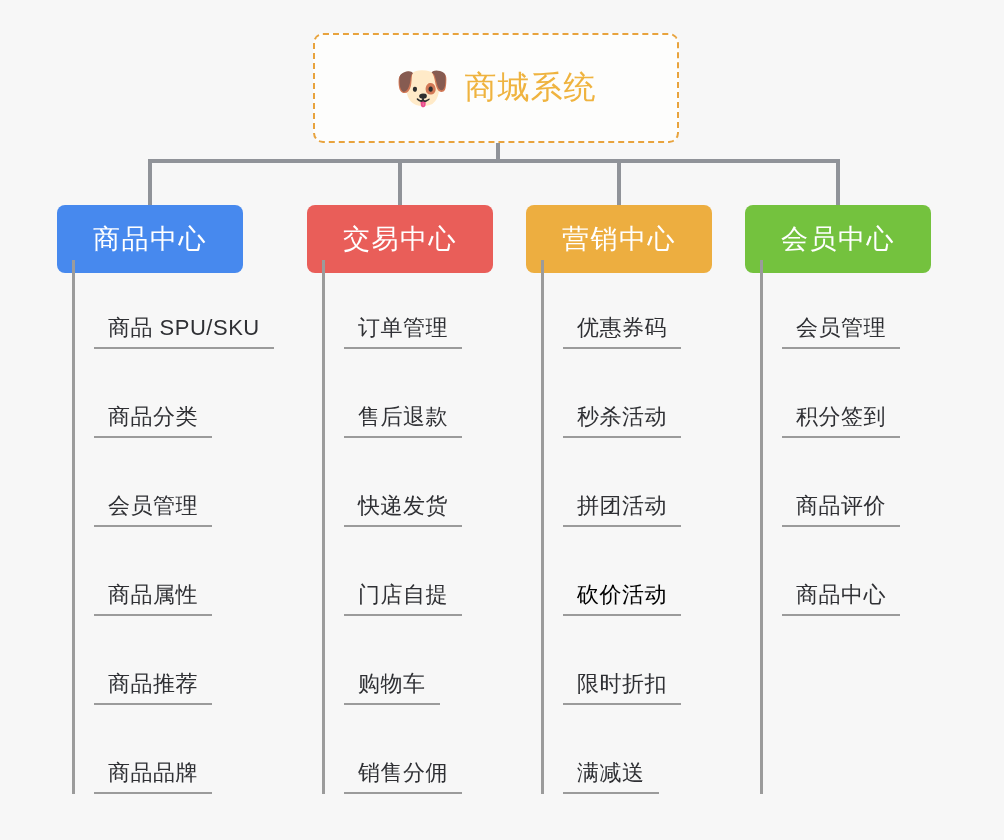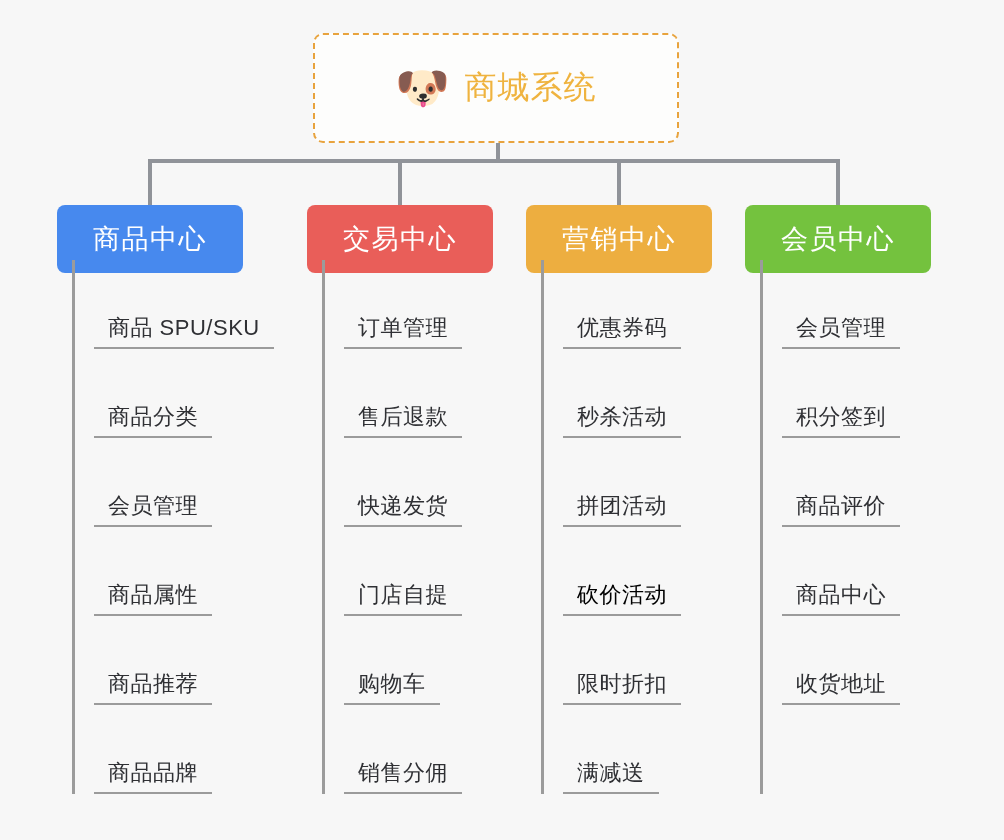"收货地址" div.leaf-item { html: <div> <div><span>收货地址</span></div> </div> -> none }
